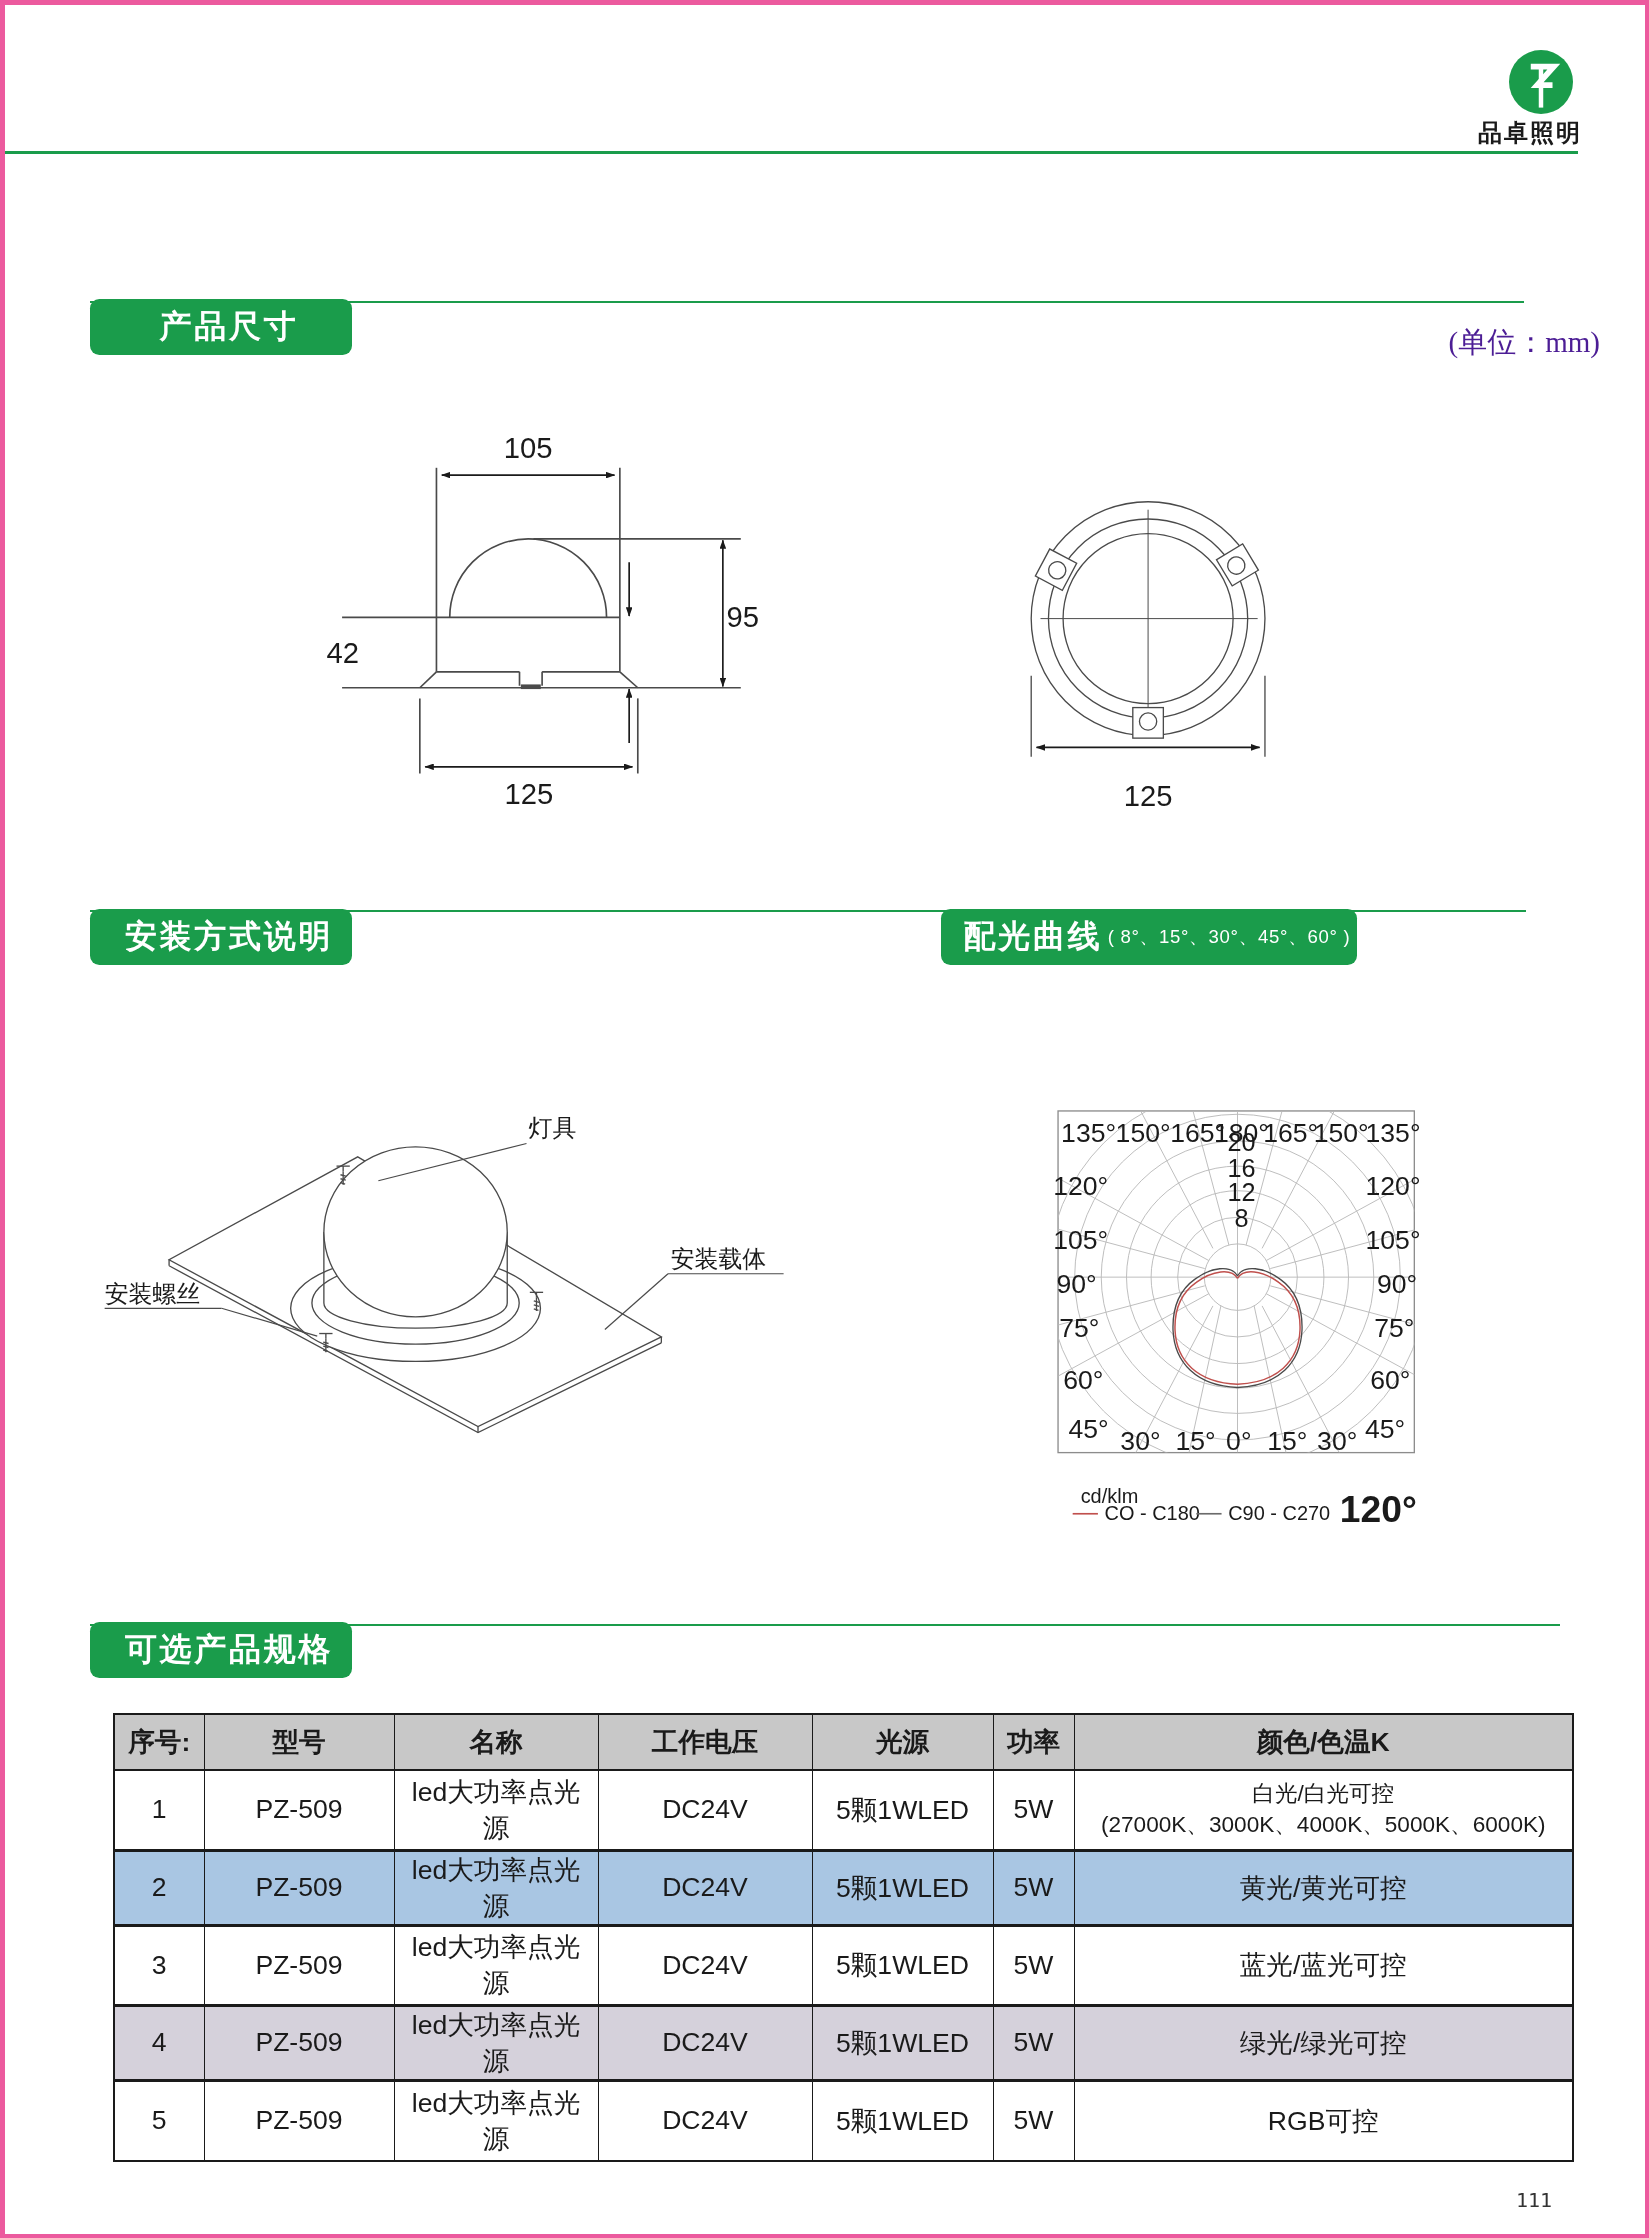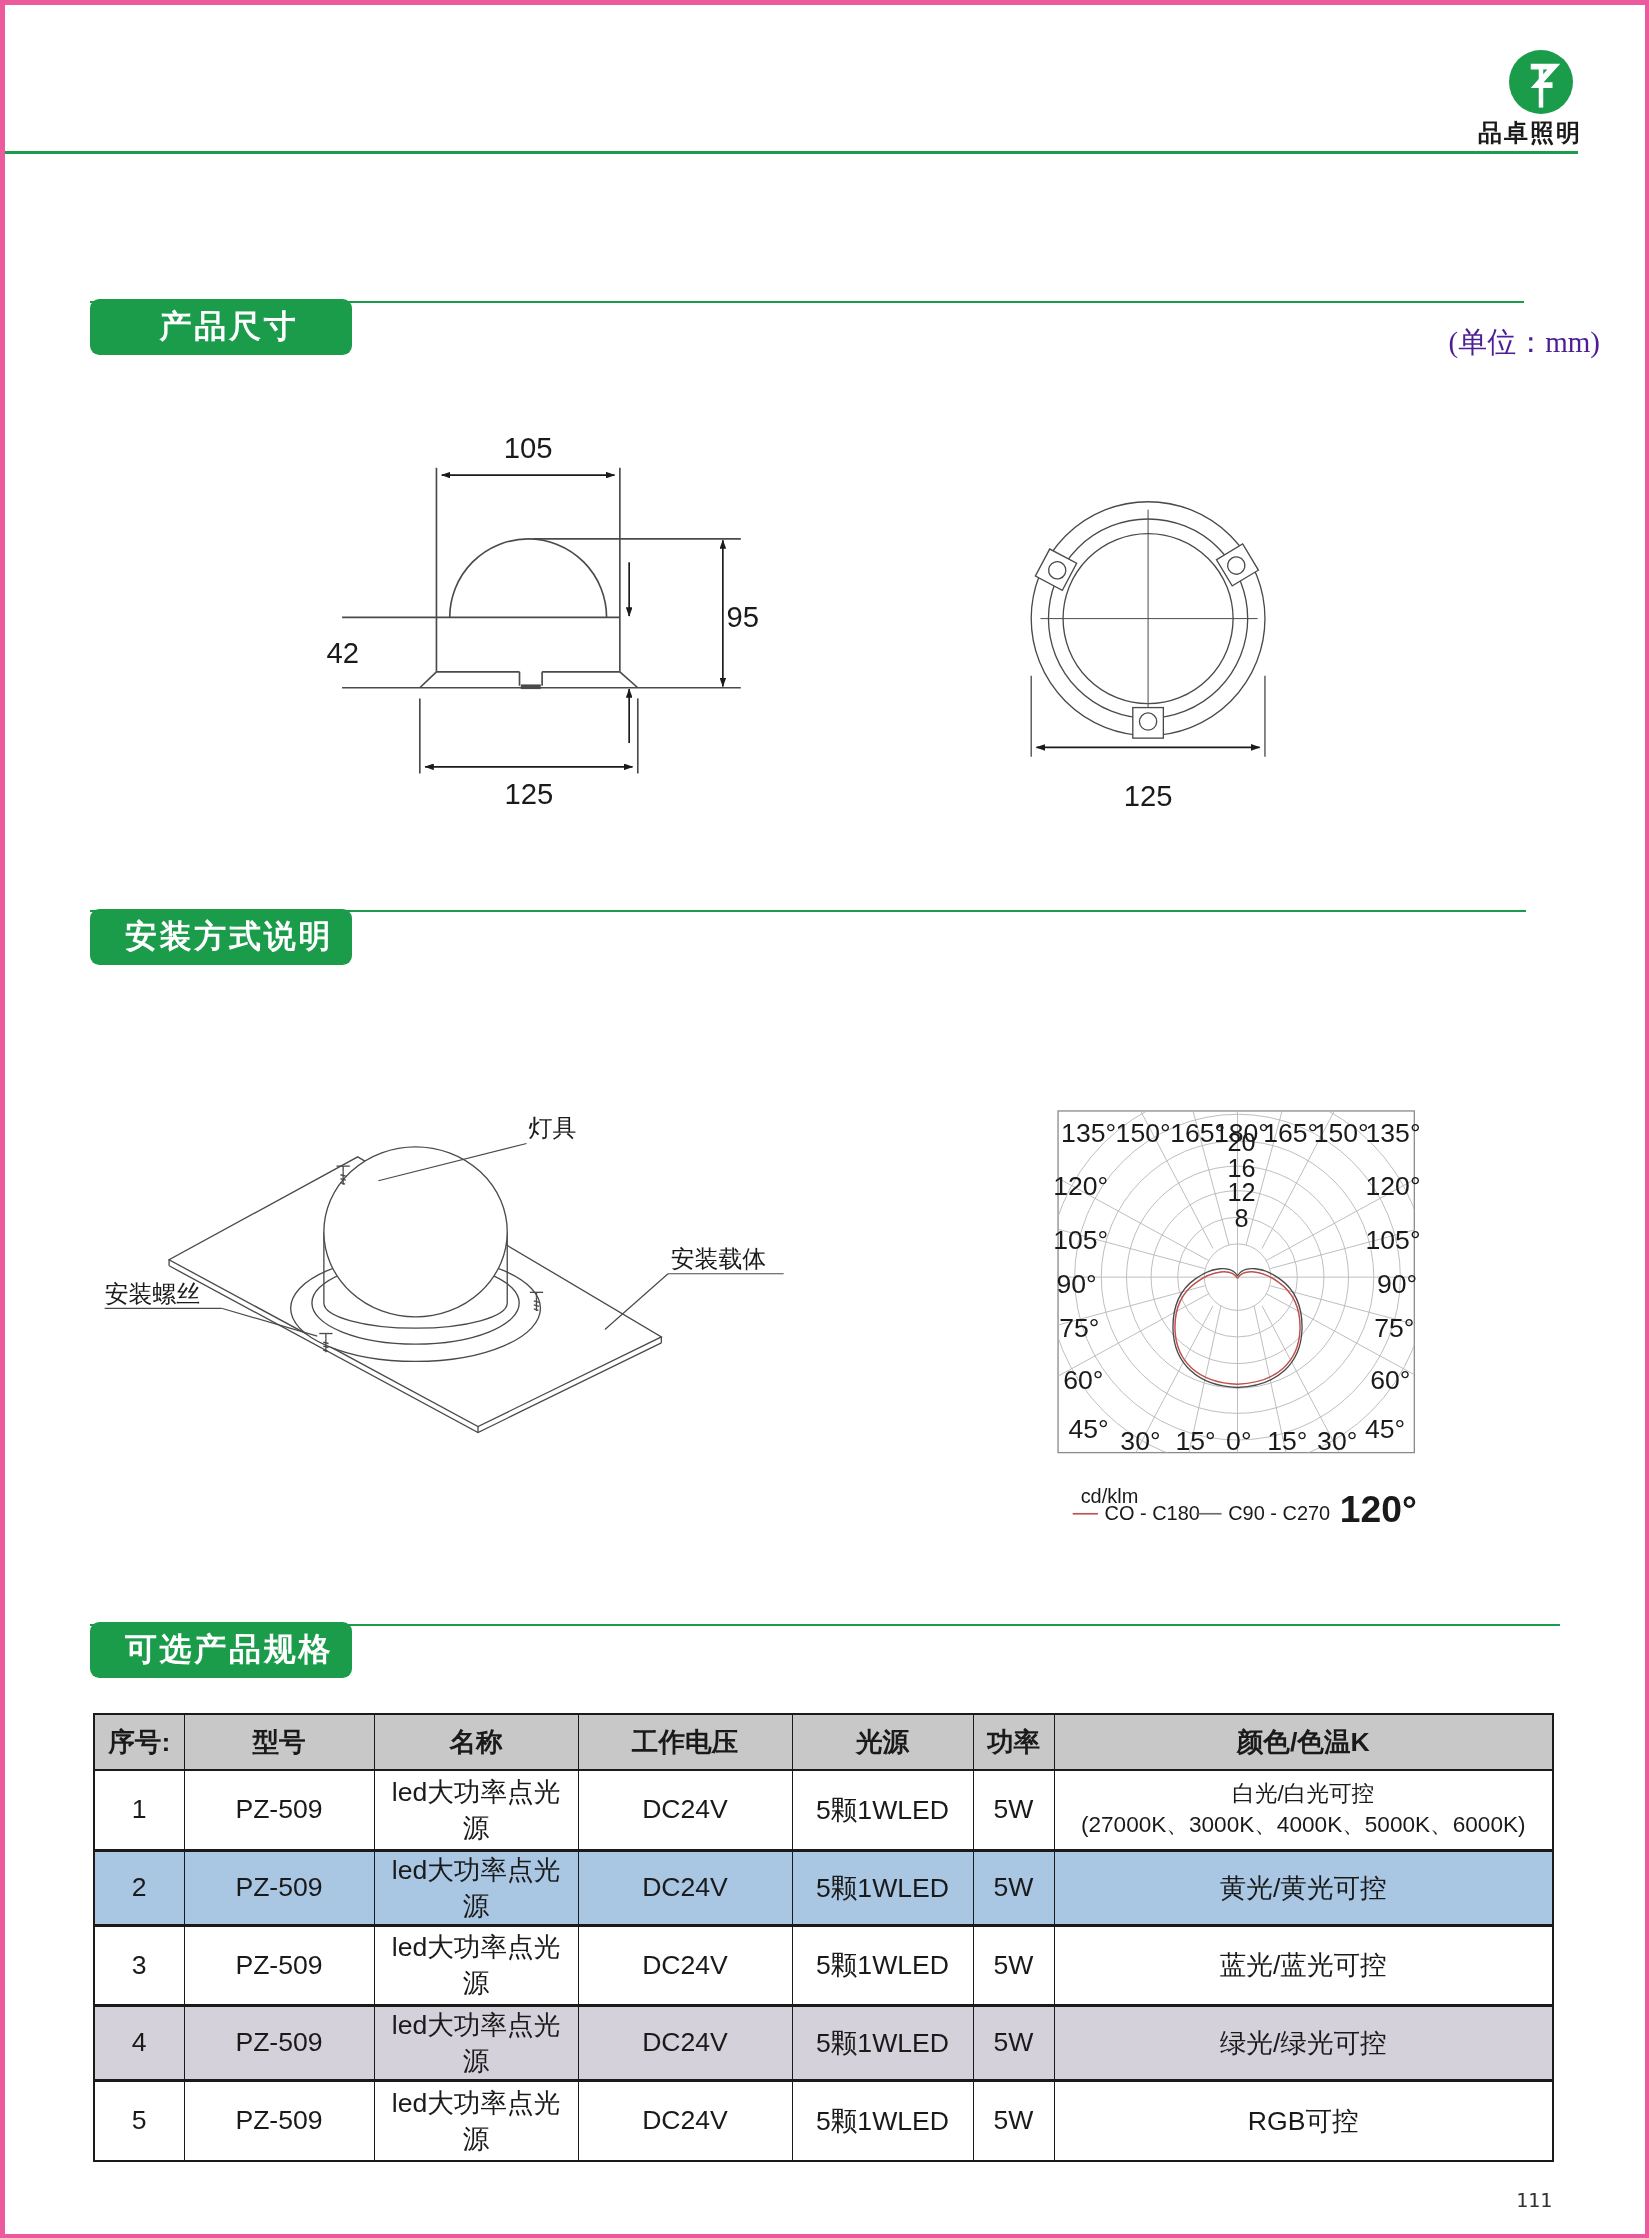"配光曲线" div.tab { html: none -> <div> <span>配光曲线</span> <span>( 8°、15°、30°、45°、60° )</span> </div> }
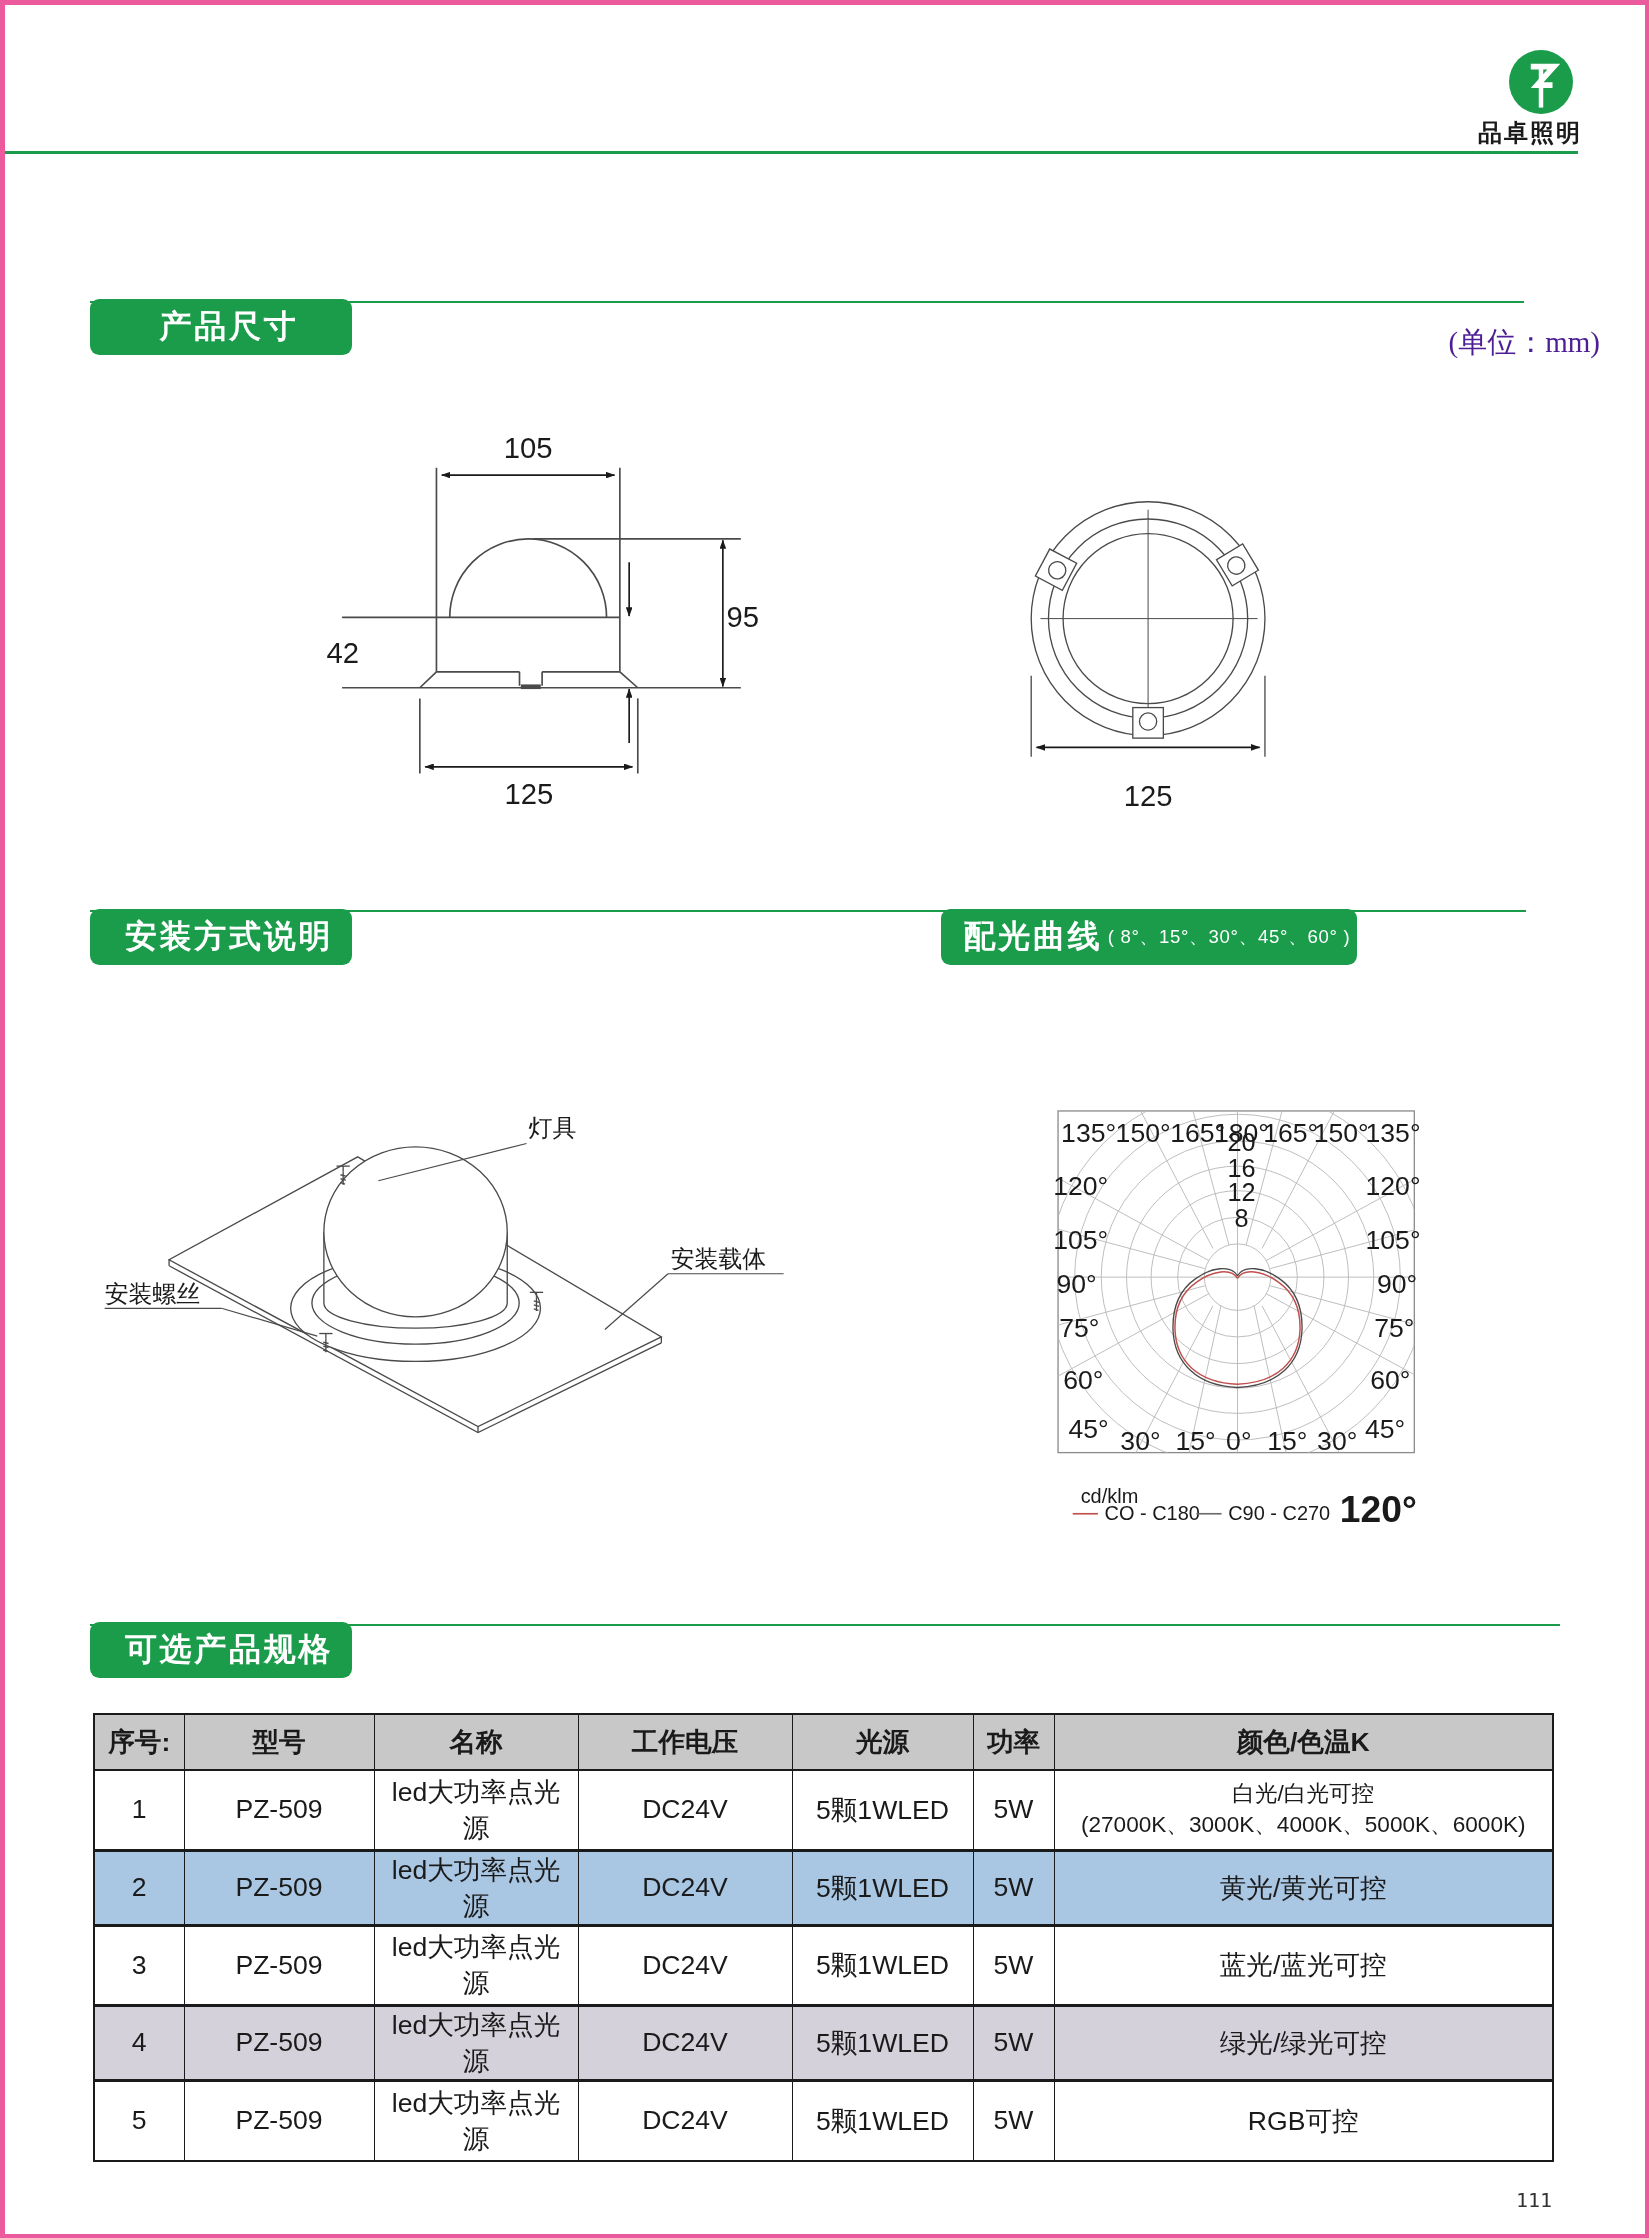"序号:" .spec-table-wrap { left: 88px -> 108px }
